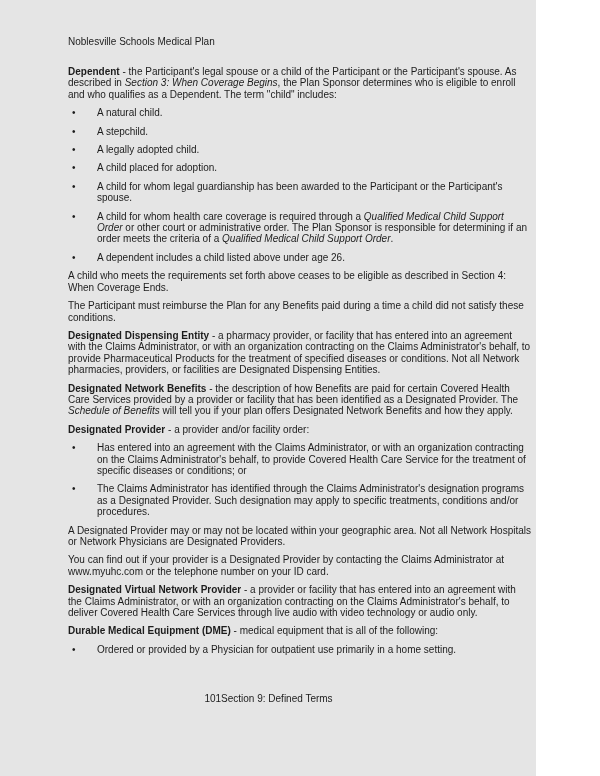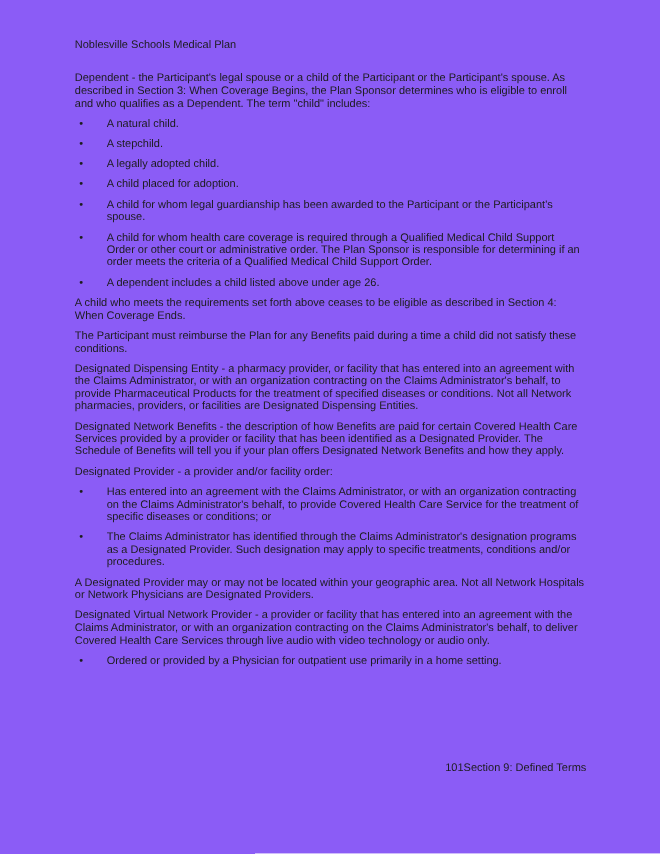"Noblesville Schools Medical Plan" .page { background: #8b5cf6 -> #e5e5e5; width: 600px -> 536px }
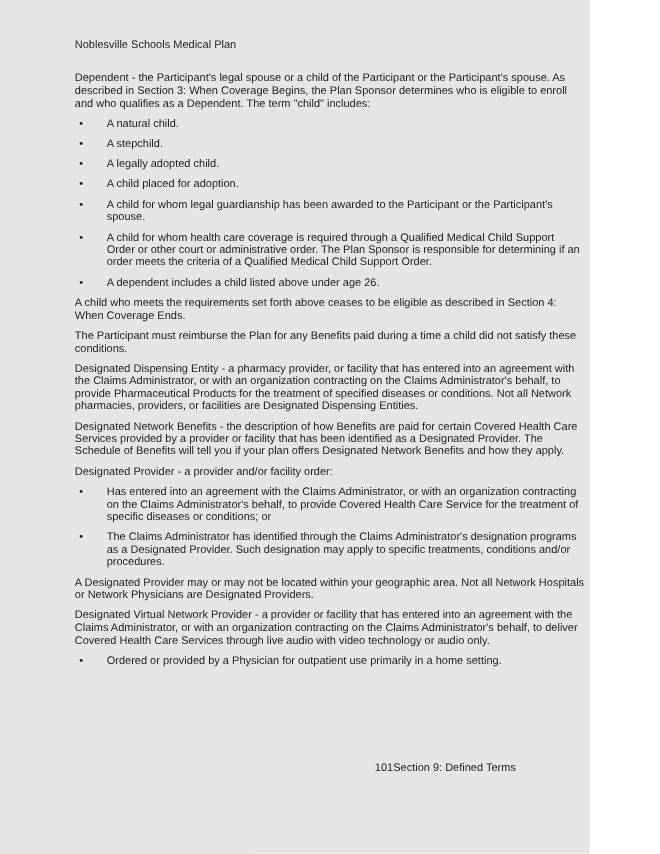"Dependent" .bold { font-weight: normal -> bold }
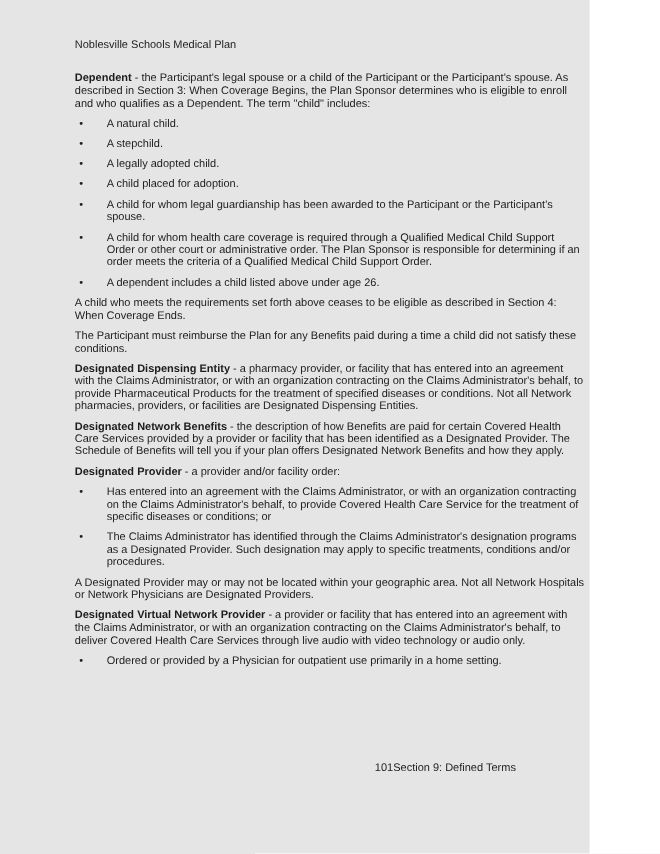"Section 3: When Coverage Begins" .italic { font-style: none -> italic }
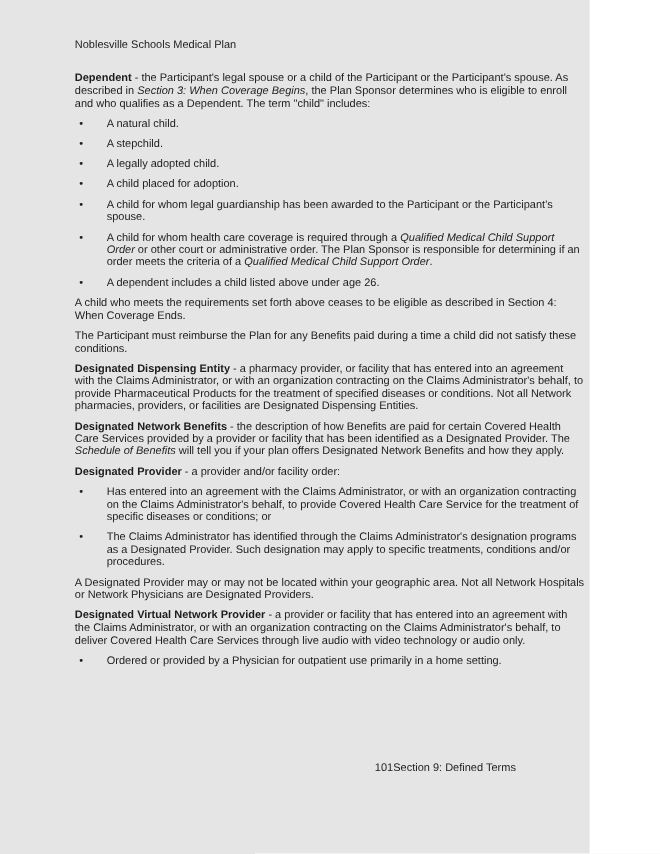"You can find out if" div.para { html: none -> <div><span>You can find out if your provider is a Designated Provider by contacting the Claims Administrator at www.myuhc.com or the telephone number on your ID card.</span></div> }
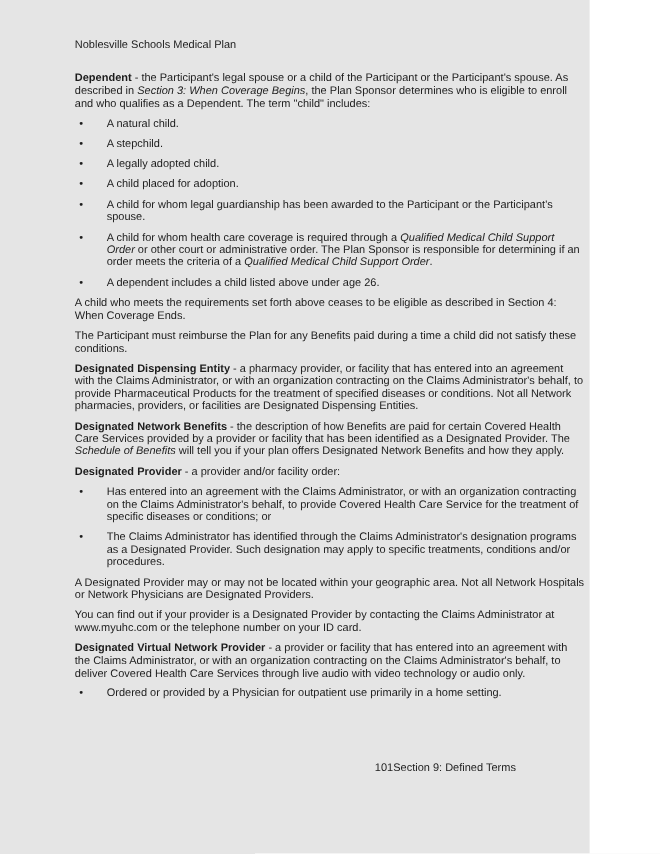"Durable Medical Equipment (DME) -" div.para { html: none -> <div><span>Durable Medical Equipment (DME)</span><span> - medical equipment that is all of the following:</span></div> }
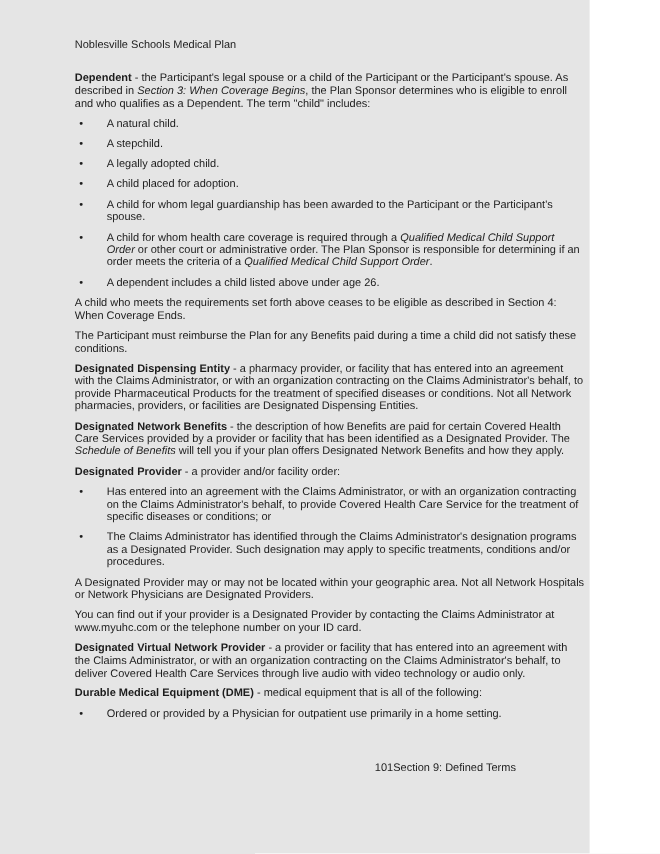"101" .footer { justify-content: flex-end -> center }
